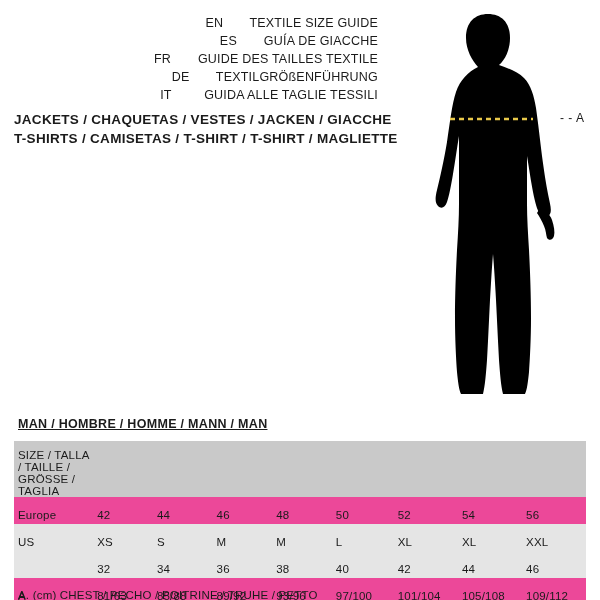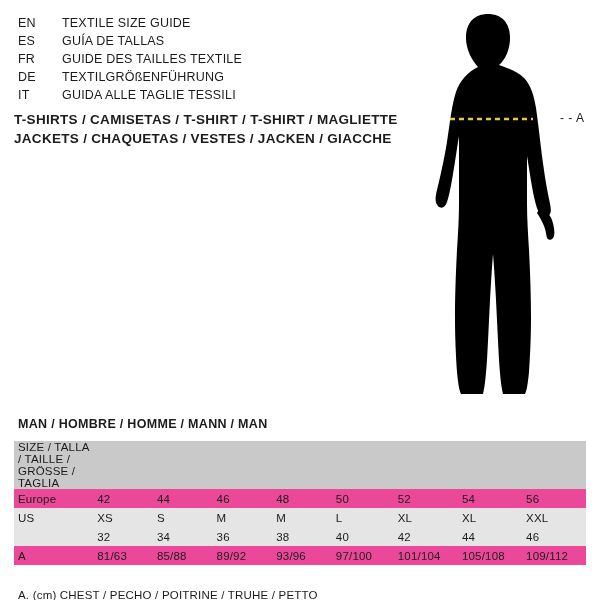"EN" .lang-row { justify-content: none -> flex-end }
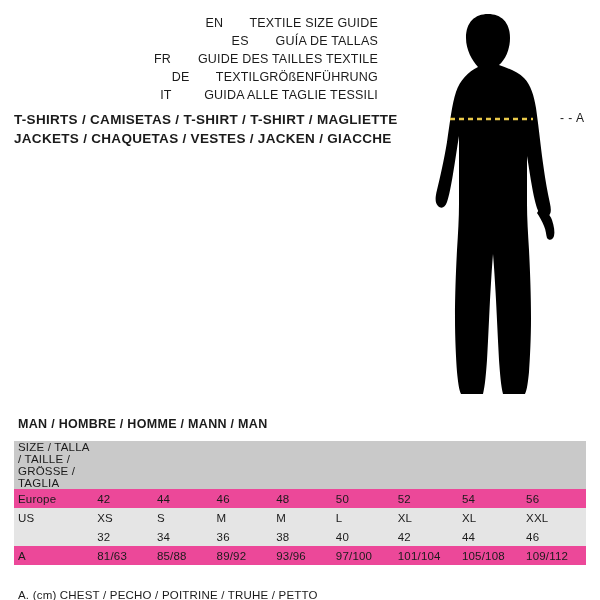"GUÍA DE TALLAS" span.lang-text { text: TALLAS -> GIACCHE }
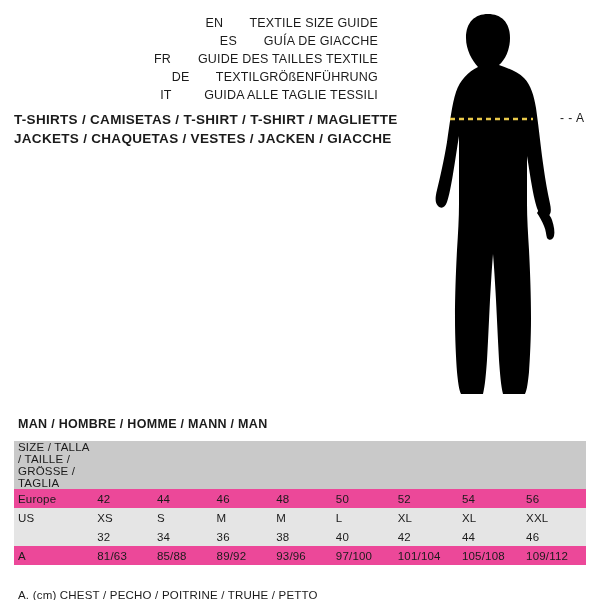"T-SHIRTS / CAMISETAS / T-SHIRT" div.cat-line { order: before "JACKETS / CHAQUETAS / VESTES" -> after "JACKETS / CHAQUETAS / VESTES" }
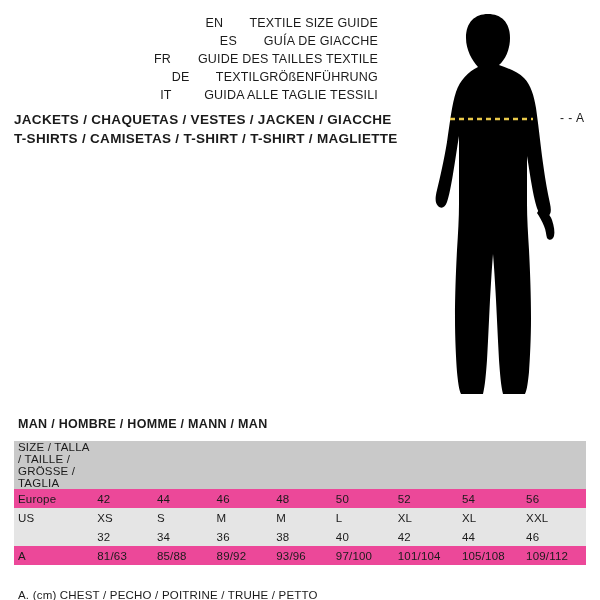"MAN / HOMBRE / HOMME" .table-title { text-decoration: none -> underline }
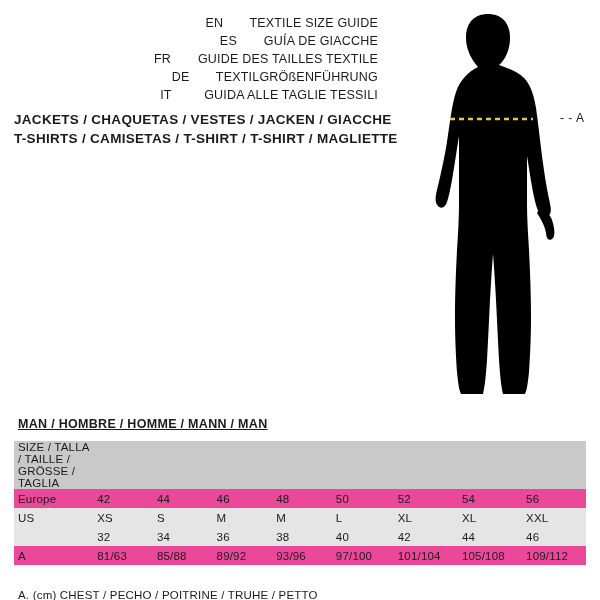"SIZE / TALLA / TAILLE" table.size-table td { padding: 0 0 0 4px -> 8px 0 0 4px }
